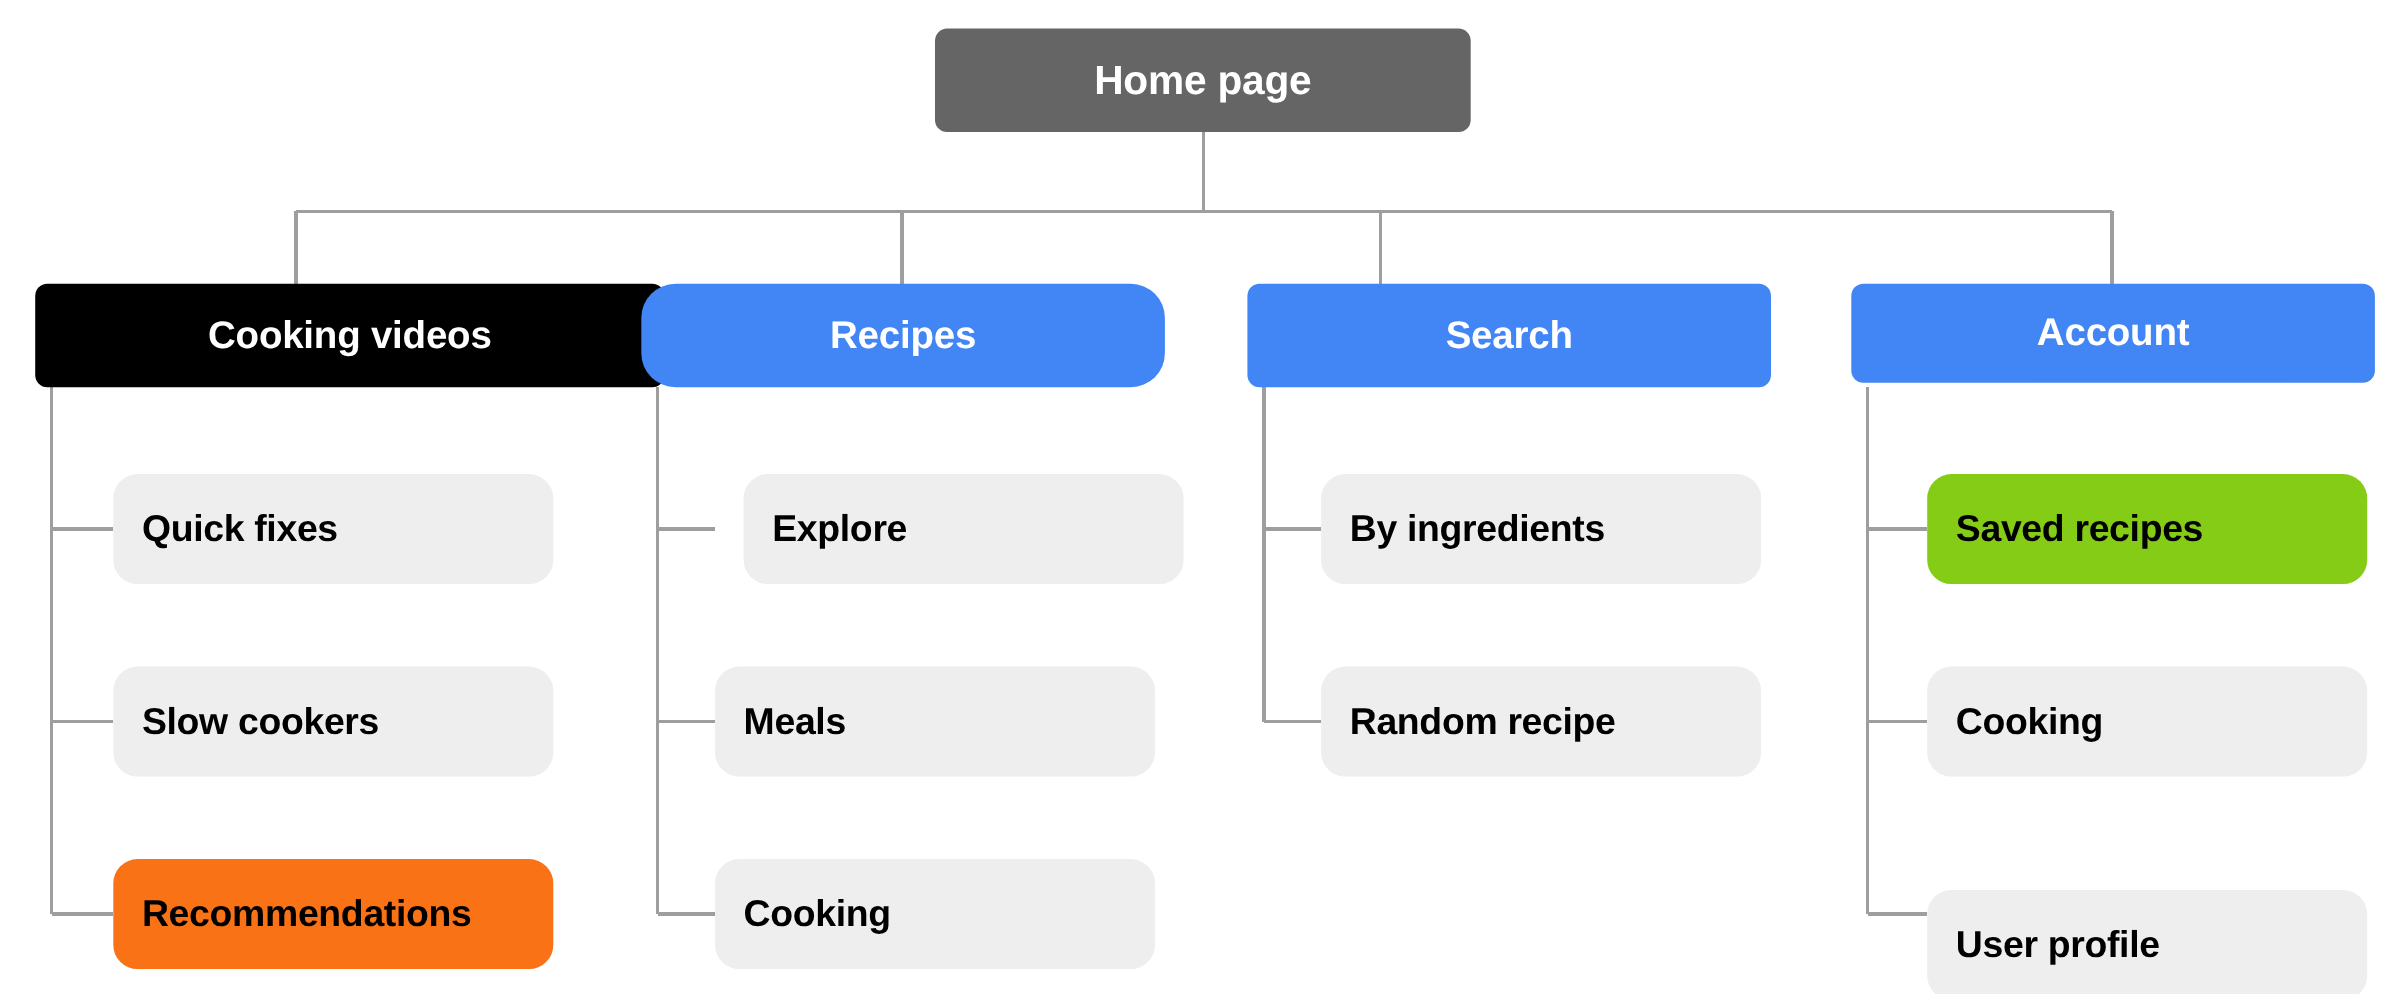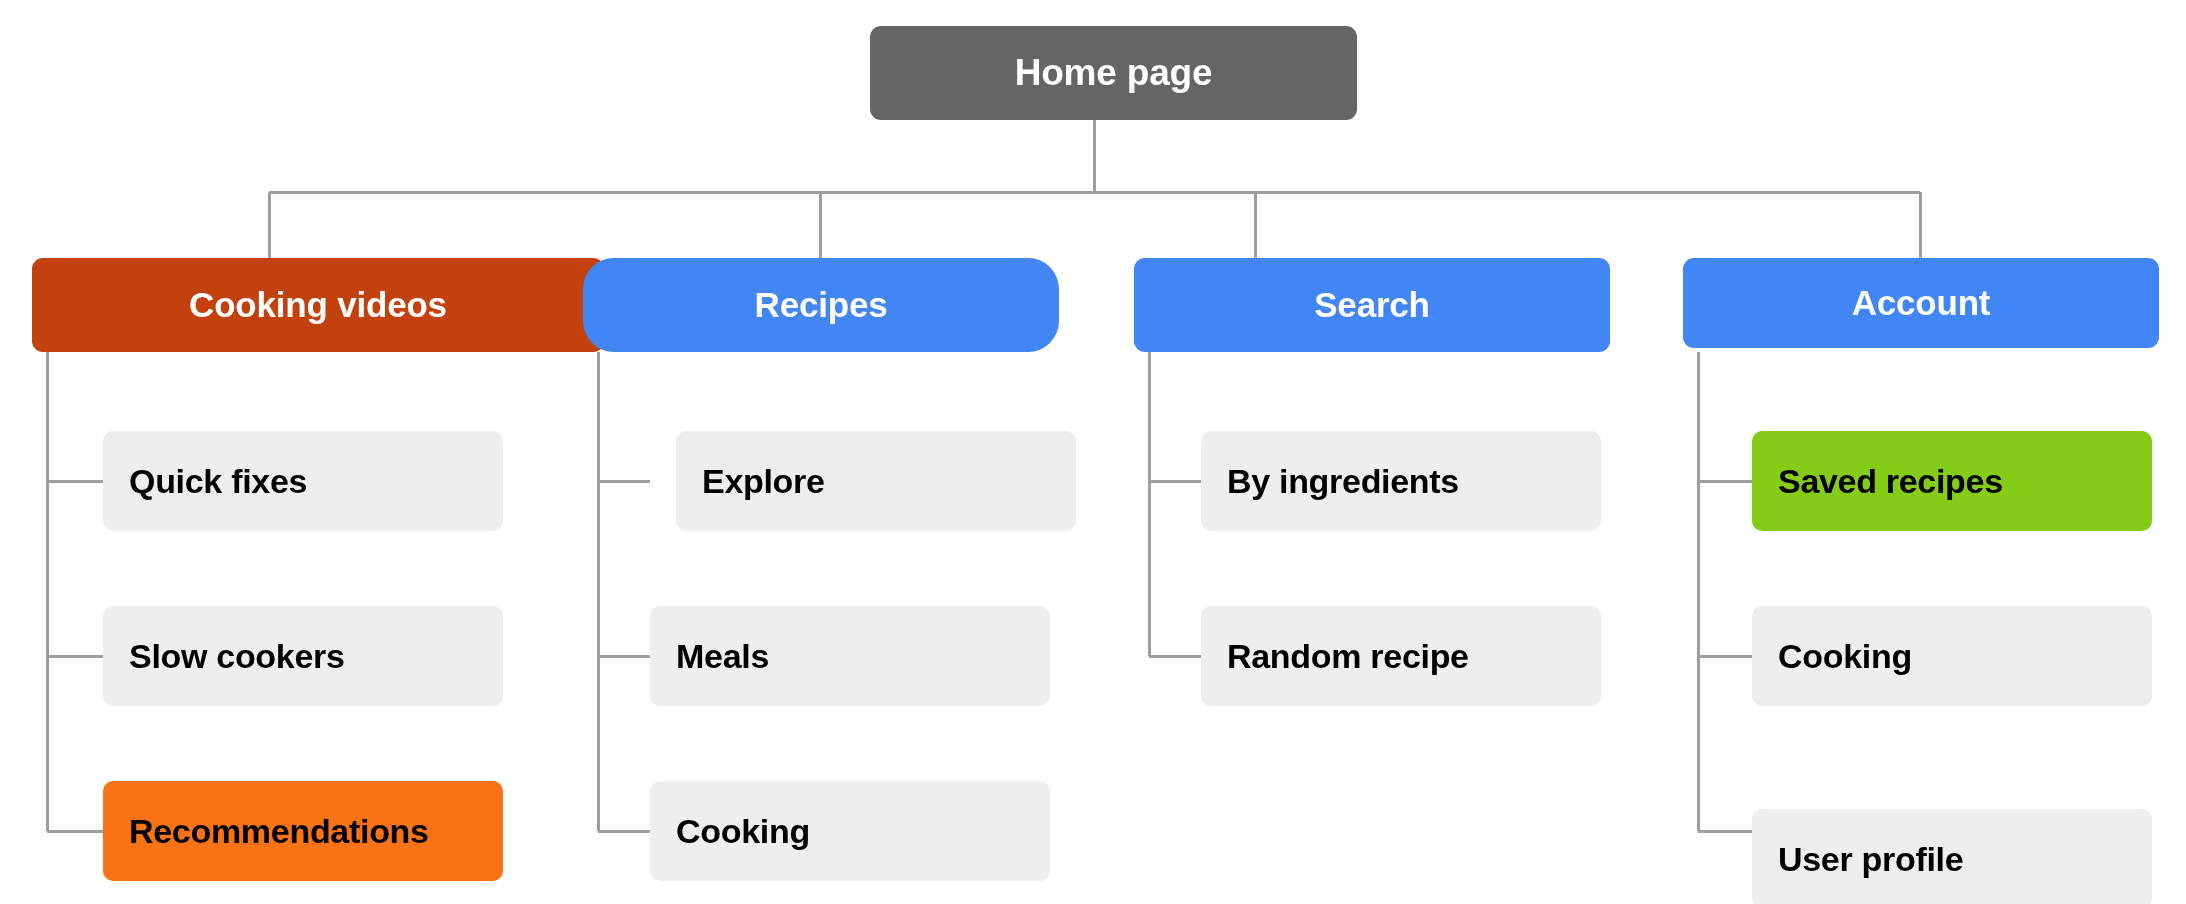"Home page" .root-node { margin-left: 20px -> none }
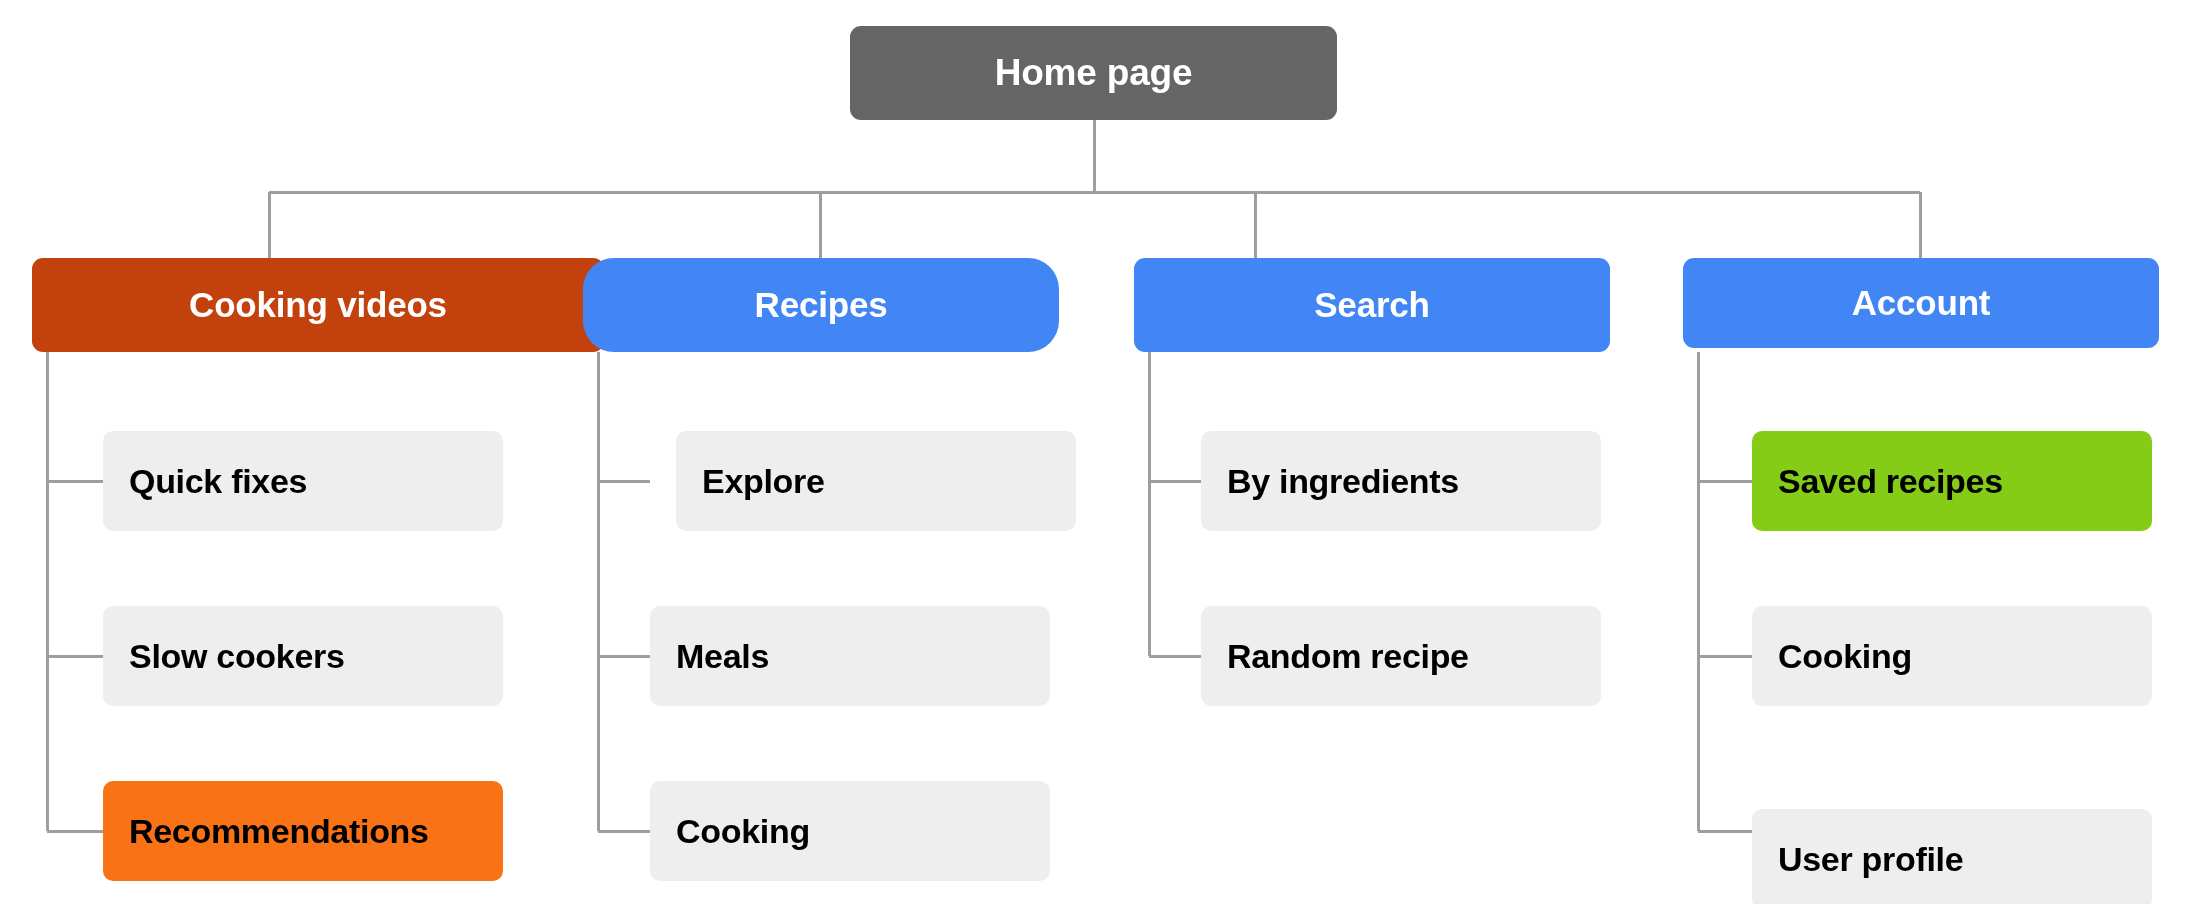"Cooking videos" div.section-node { background: #c2410c -> #000000 }
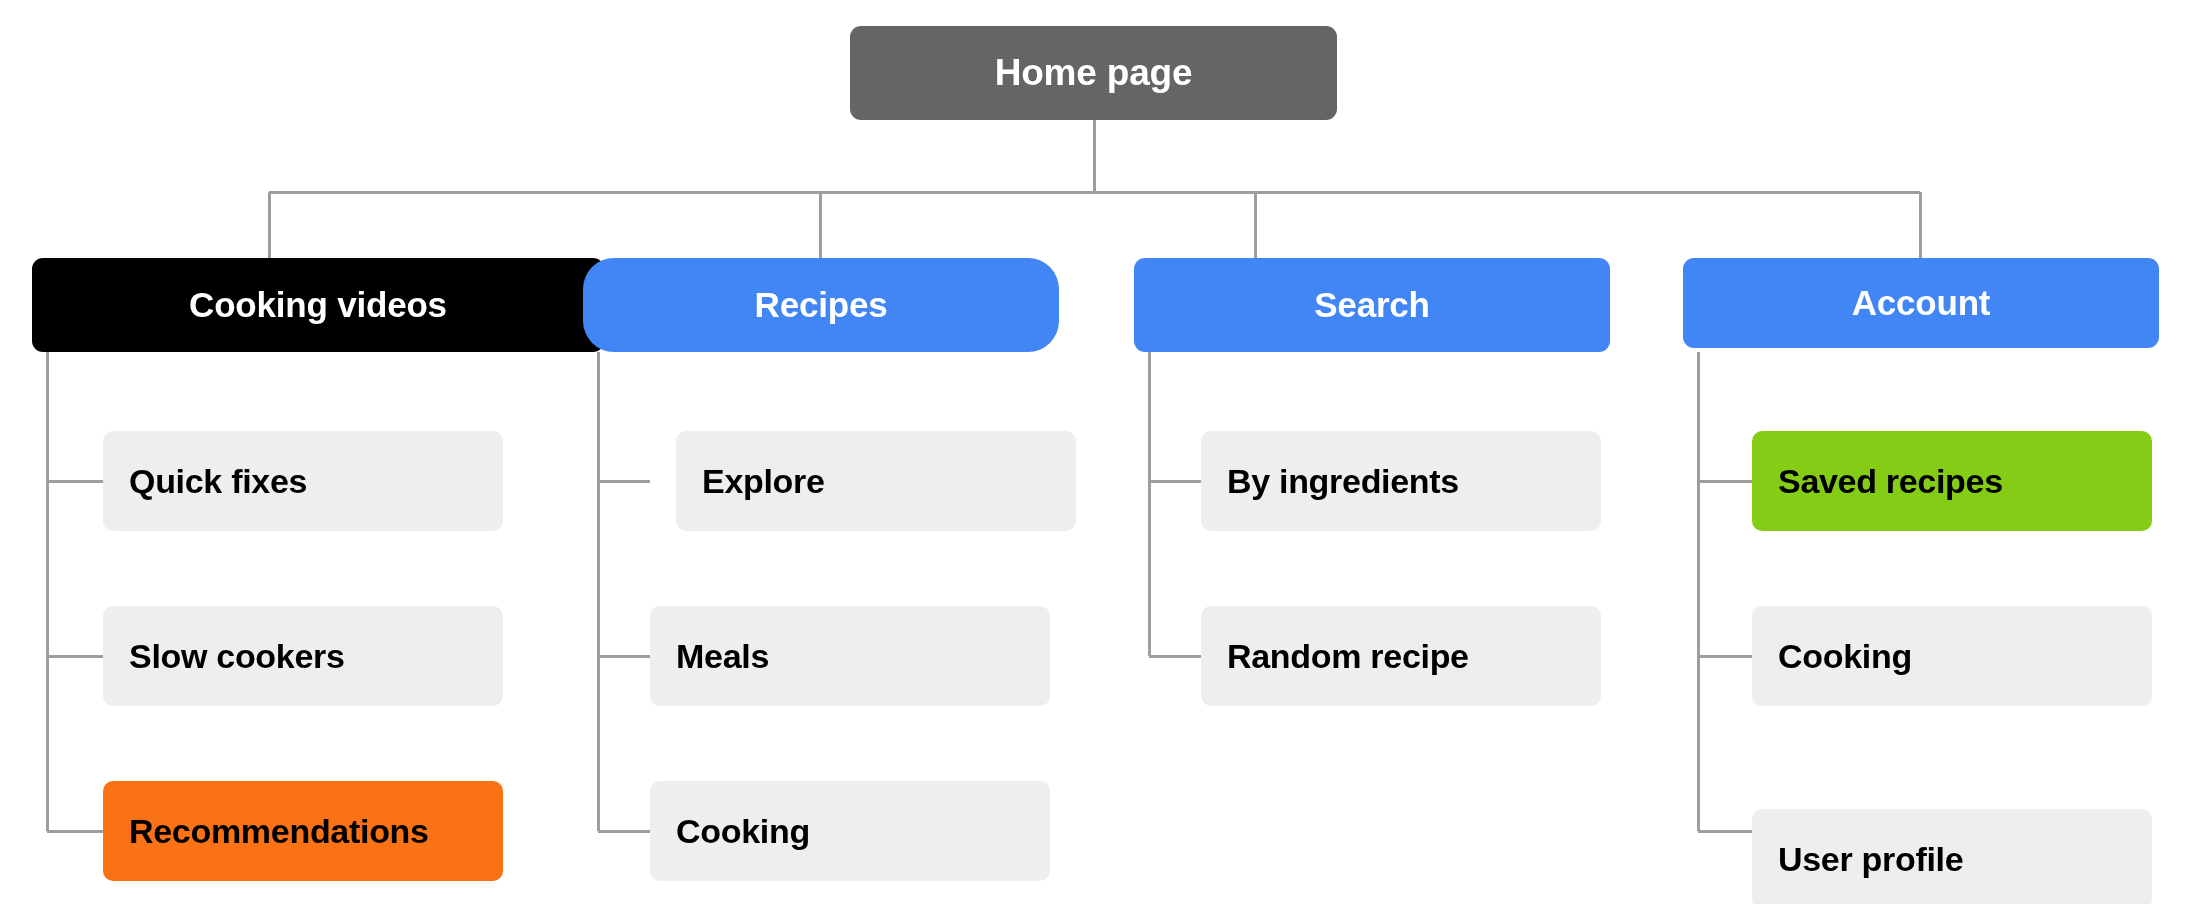"Quick fixes" .leaf-node { border-radius: 10px -> 22px }
